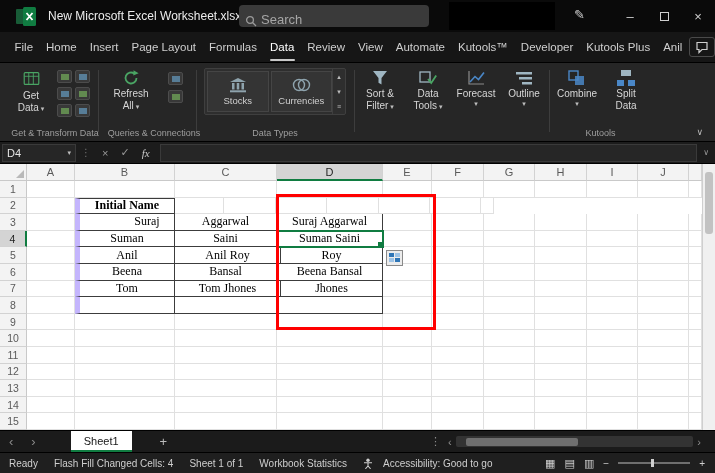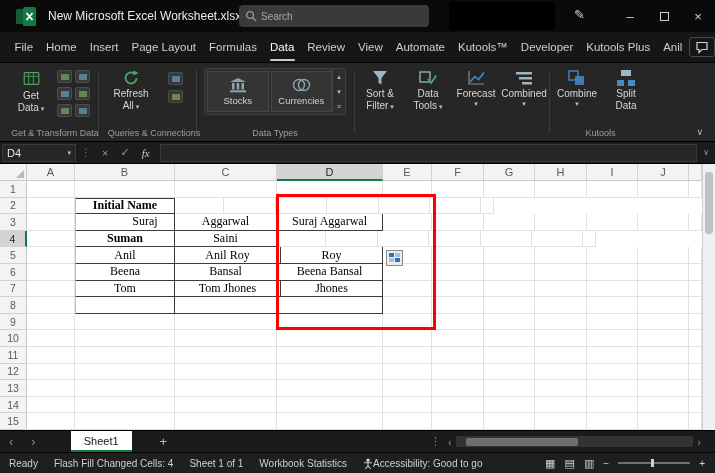"Search" .searchbox { align-items: center -> flex-end; font-size: 10px -> 13px }
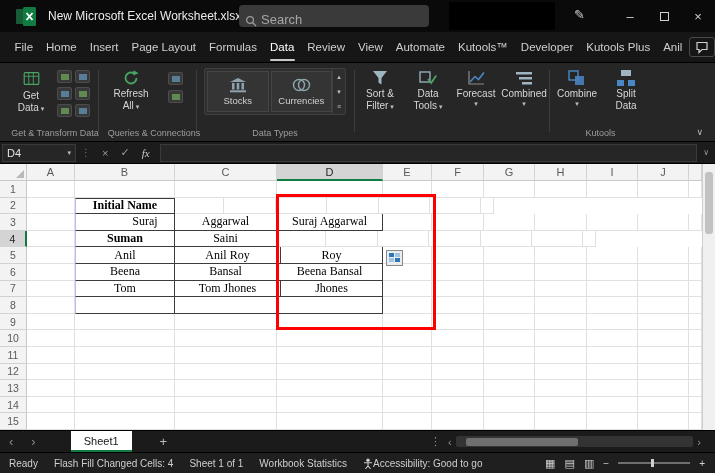"Combined" span.lblline { text: Combined -> Outline }
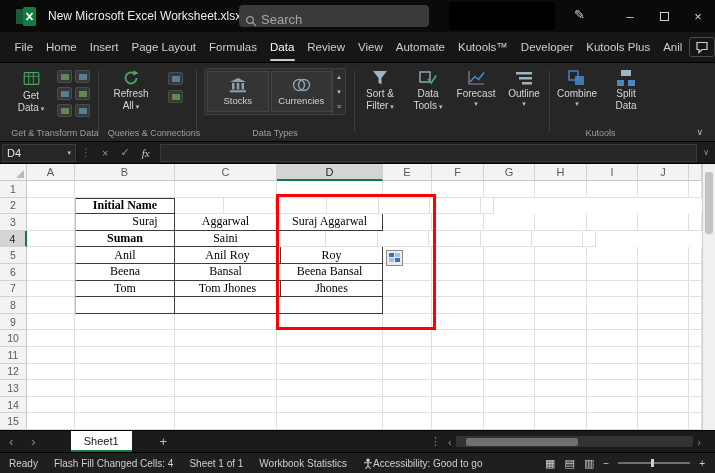"Initial Name" .tb-left { border-left: 1px solid #c4b5fd -> 5px solid #c4b5fd }
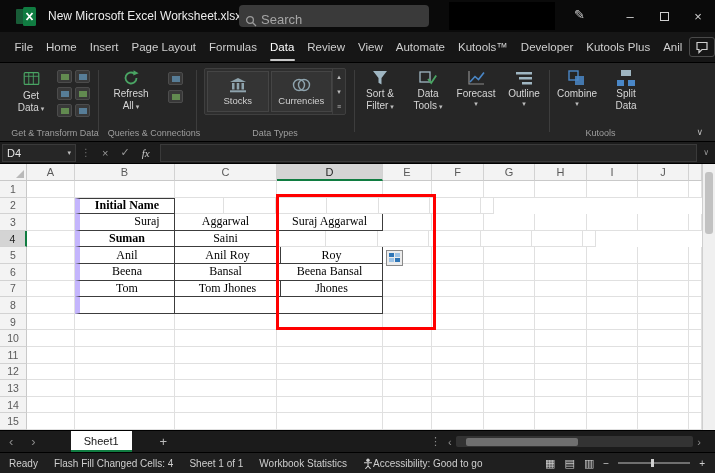"Suman" div.gcell { font-weight: bold -> none }
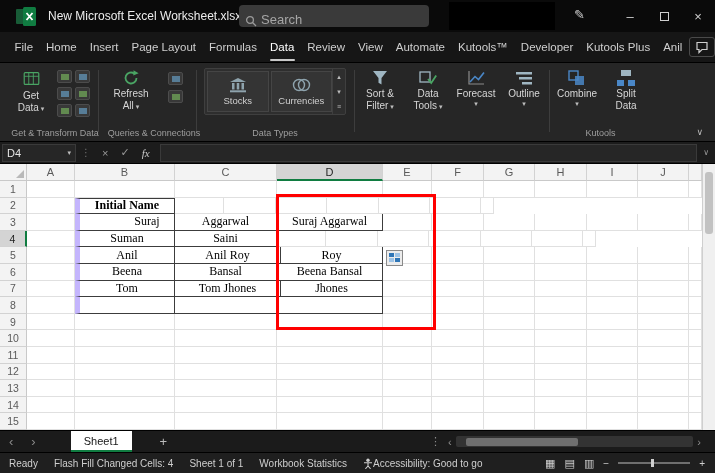"Suman Saini" div.gcell { html: none -> <div>Suman Saini</div> }
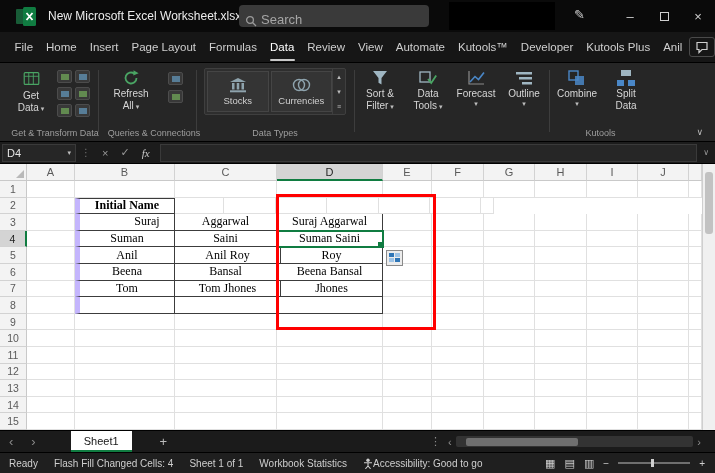"Accessibility: Good to go" .acc { gap: 0 -> 10px }
